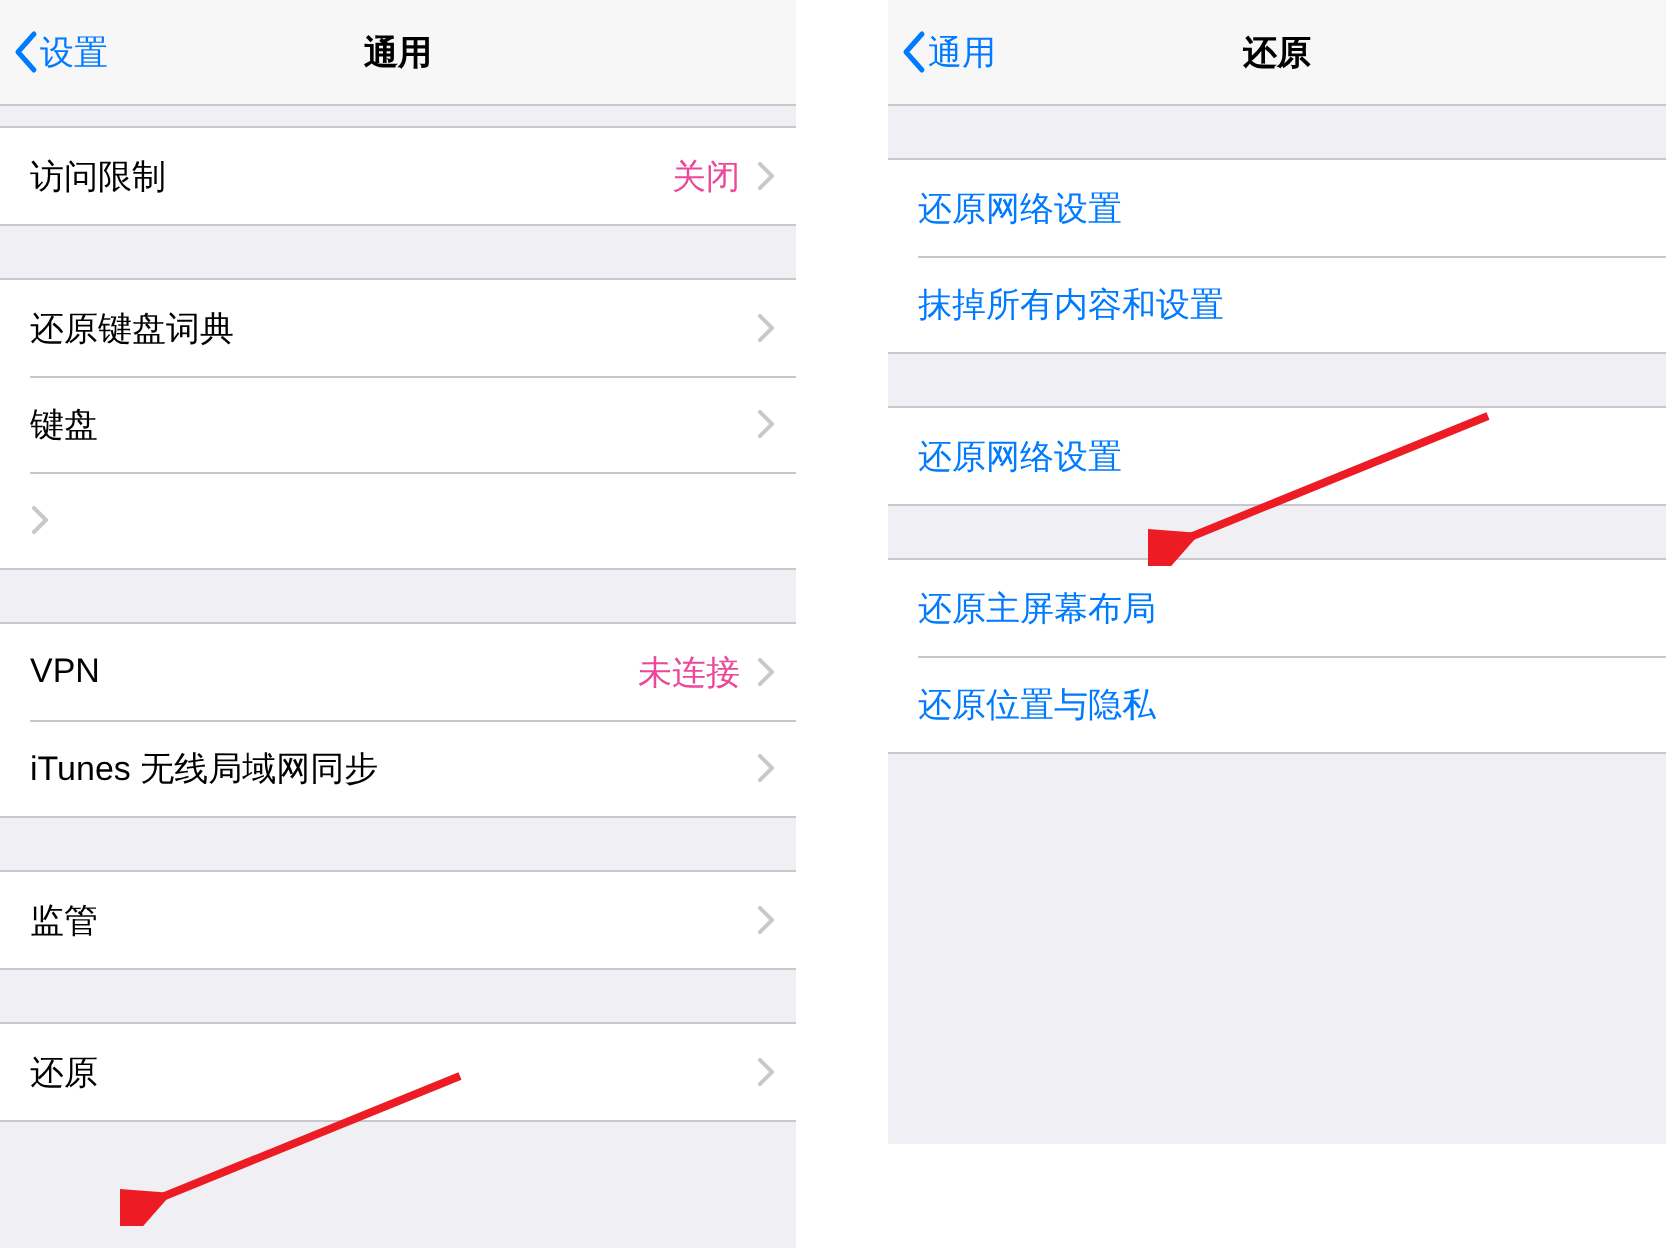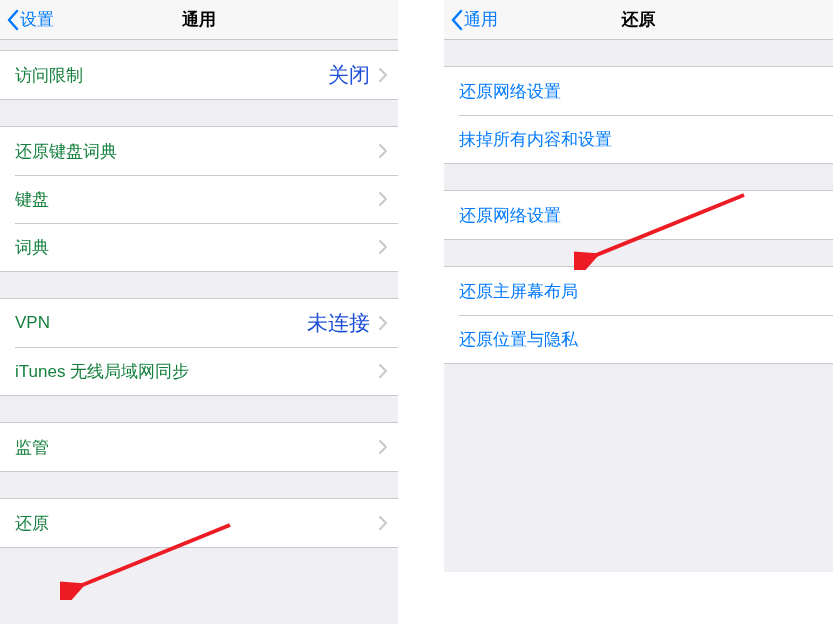"设置" .nav-bar { height: 40px -> 53px }
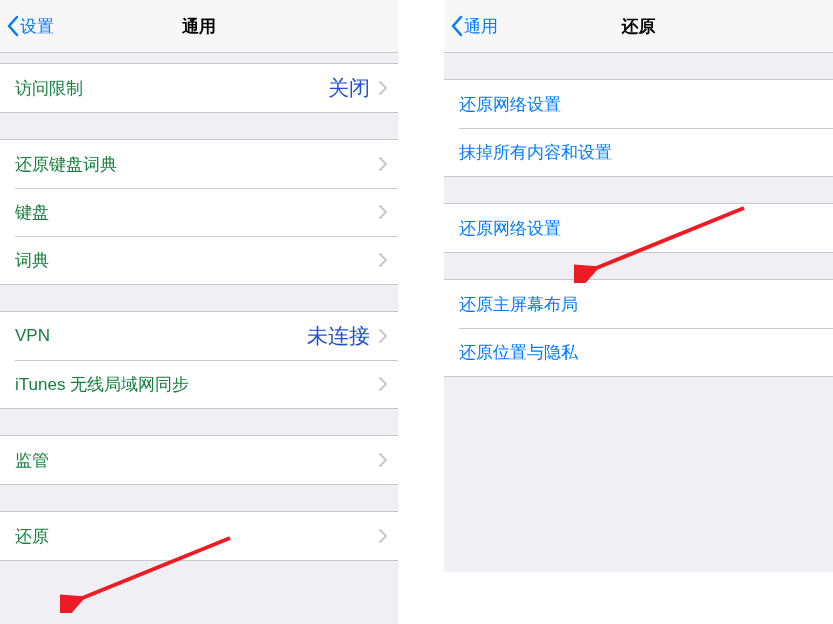"访问限制" .row-label { color: #15803d -> #000000 }
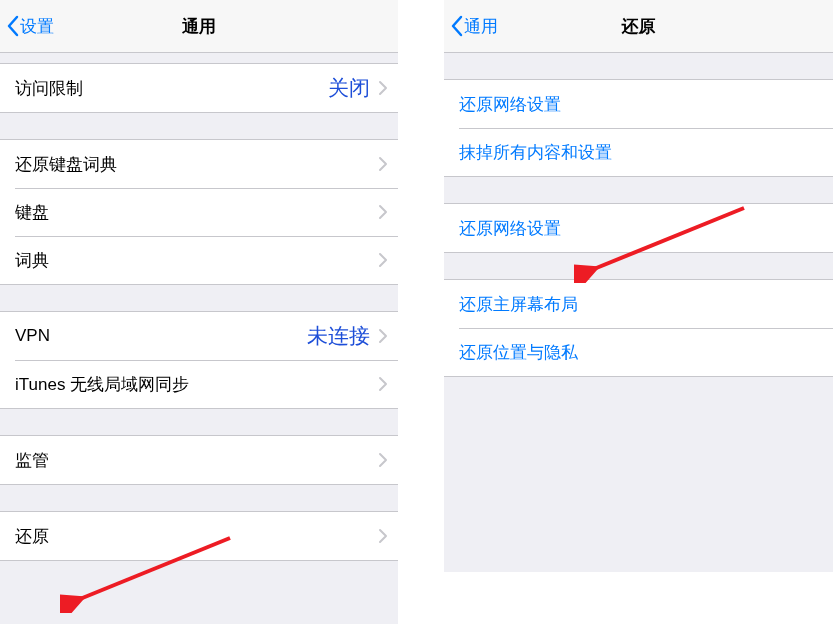"关闭" .row-value { color: #1d4ed8 -> #ec4899; font-size: 21px -> 17px }
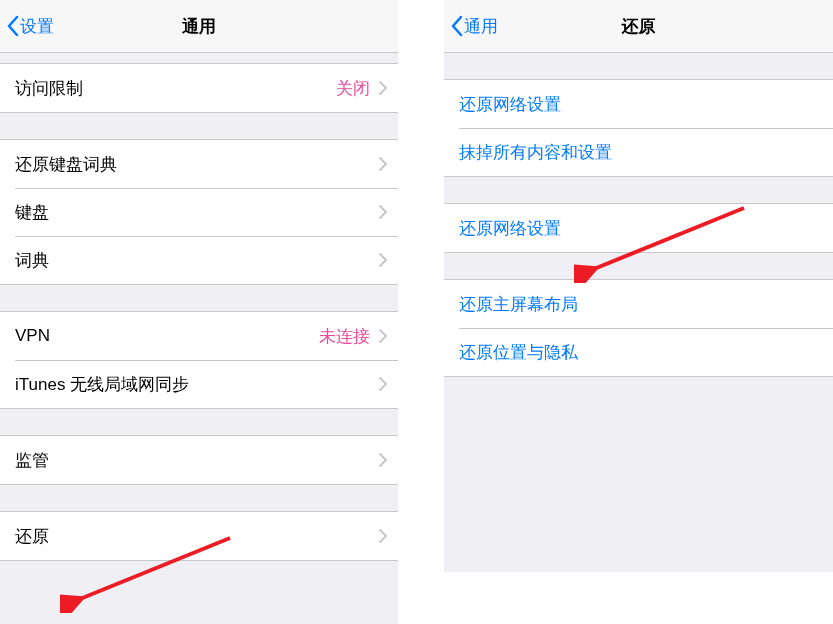"词典" span.row-label { html: <span>词典</span> -> none }
